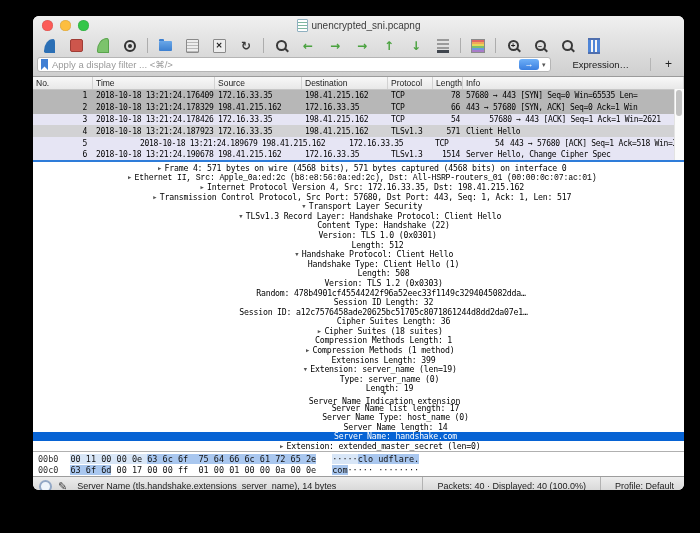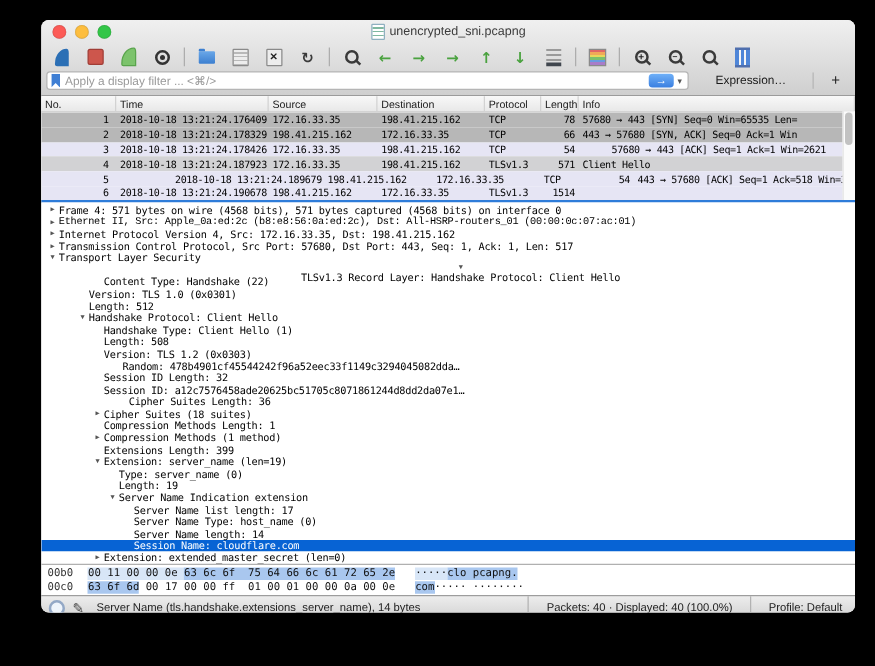"Server Hello, Change Cipher Spec" div.cell { html: none -> <div>Server Hello, Change Cipher Spec</div> }
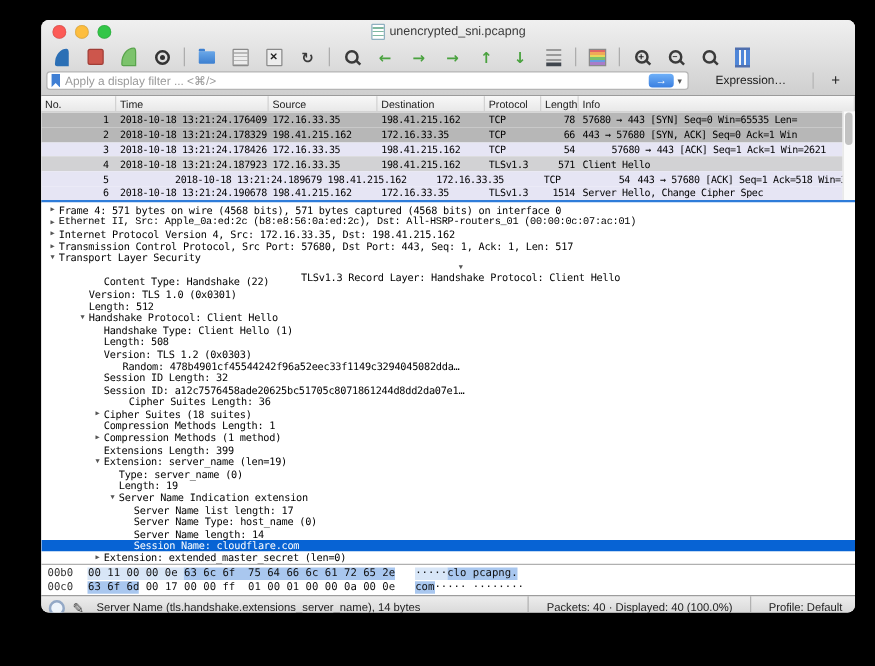"Frame 4: 571 bytes on" .tline { justify-content: none -> center }
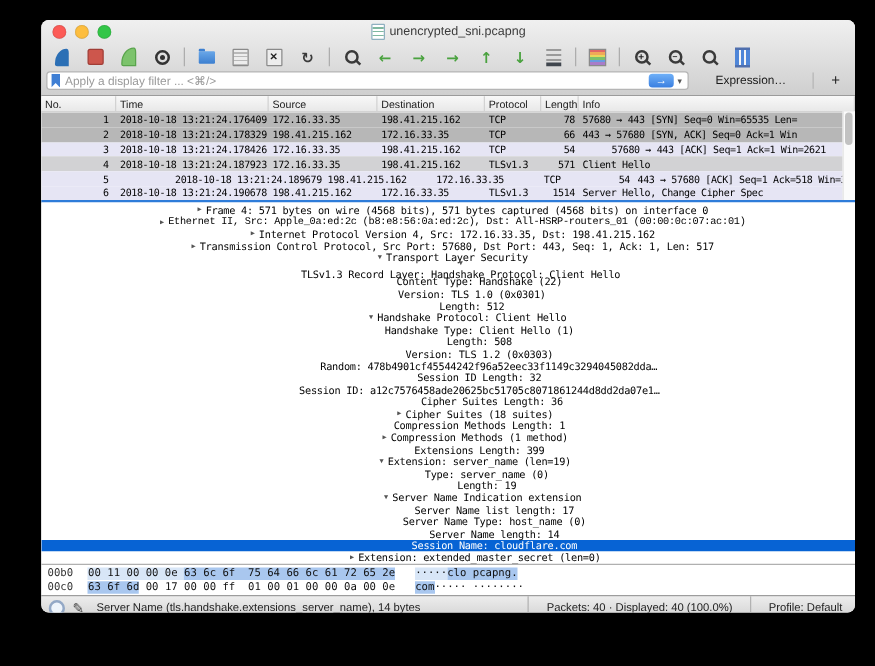"TLSv1.3 Record Layer: Handshake" div.tline { flex-direction: column -> none }
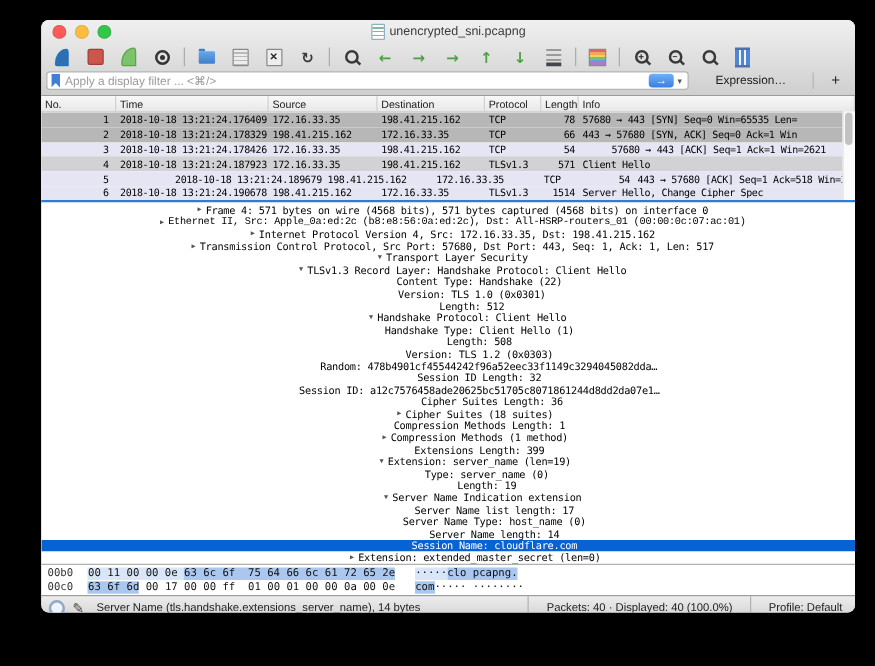"Server Name Indication extension" div.tline { flex-direction: none -> column }
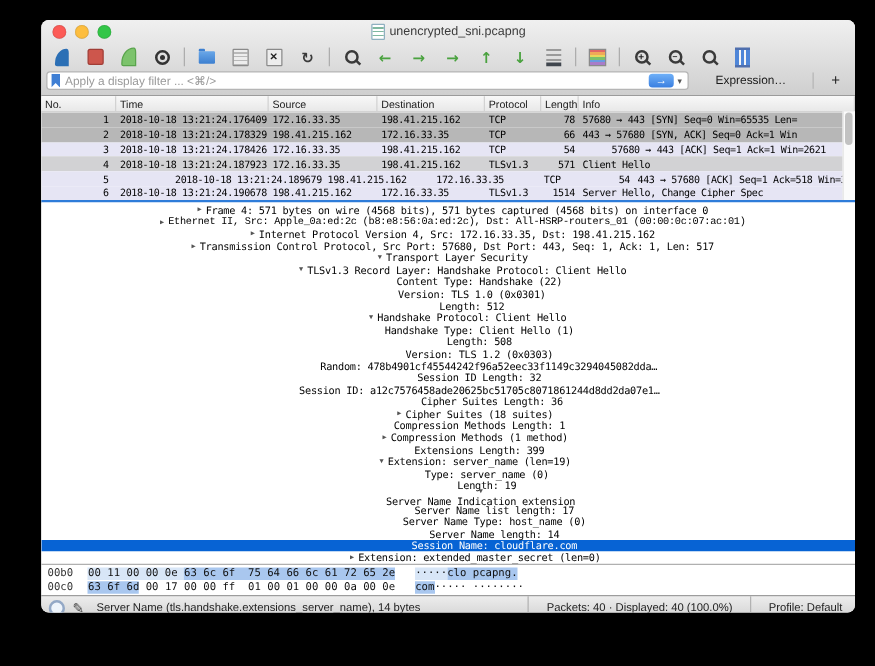"Session Name: cloudflare.com" span.ttext { text: Session Name: cloudflare.com -> Server Name: handshake.com }
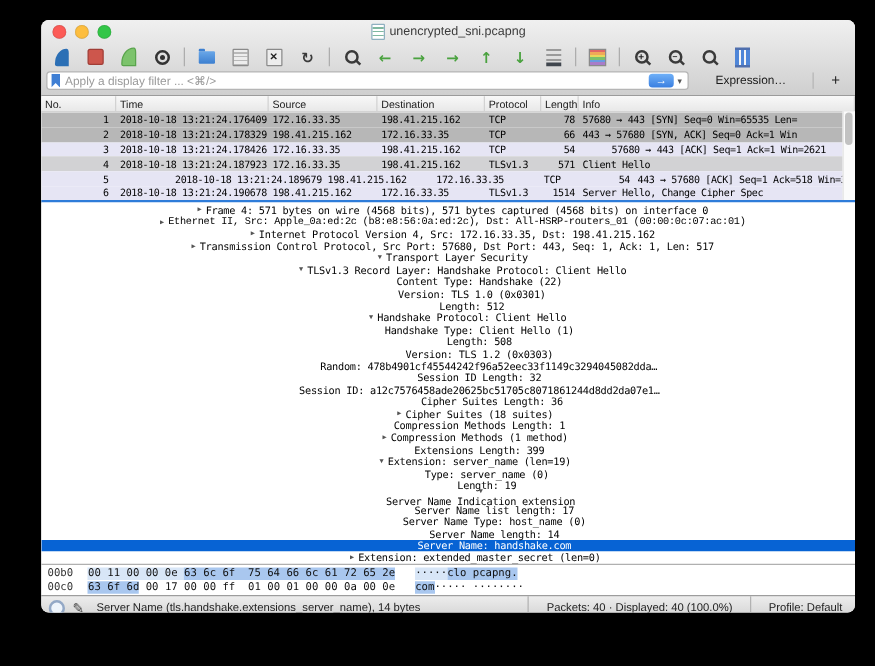"clo pcapng." span.hl-dark { text: pcapng -> udflare }
